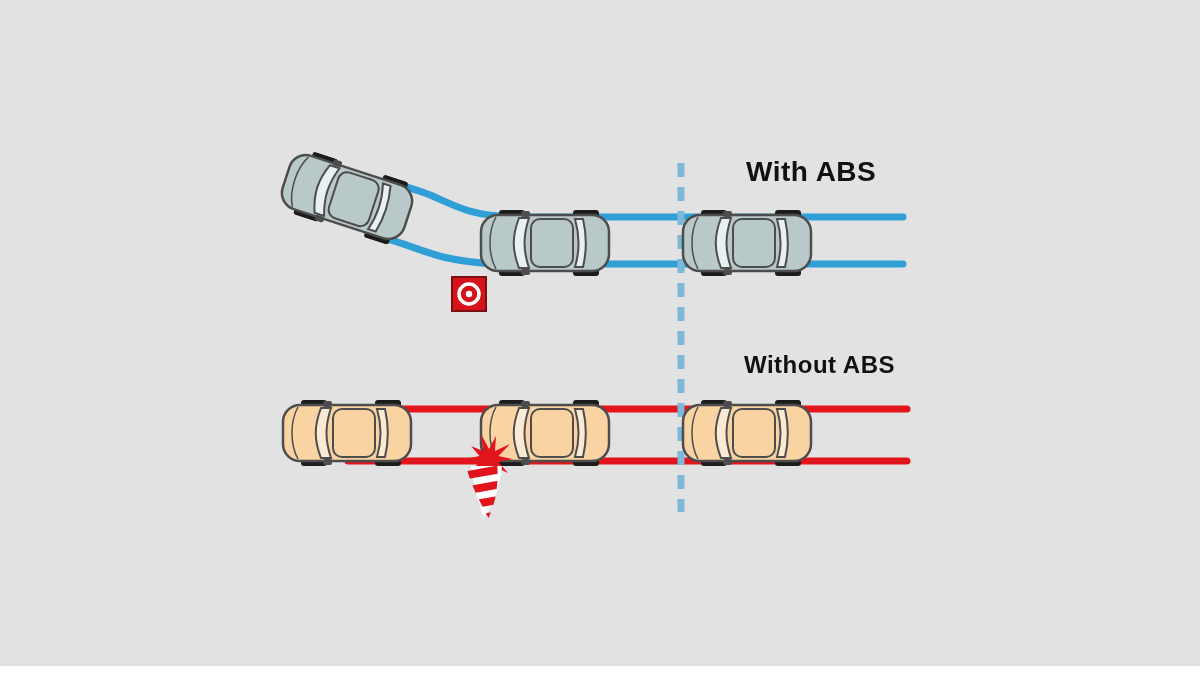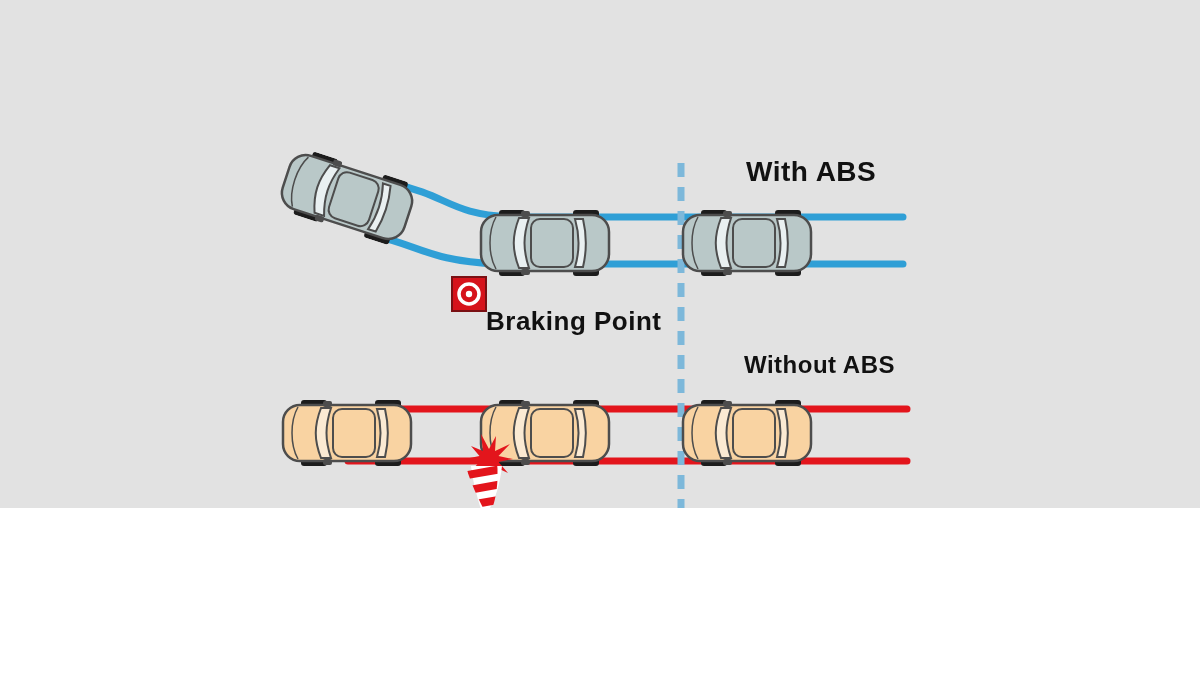"With ABS" .canvas { height: 508px -> 666px }
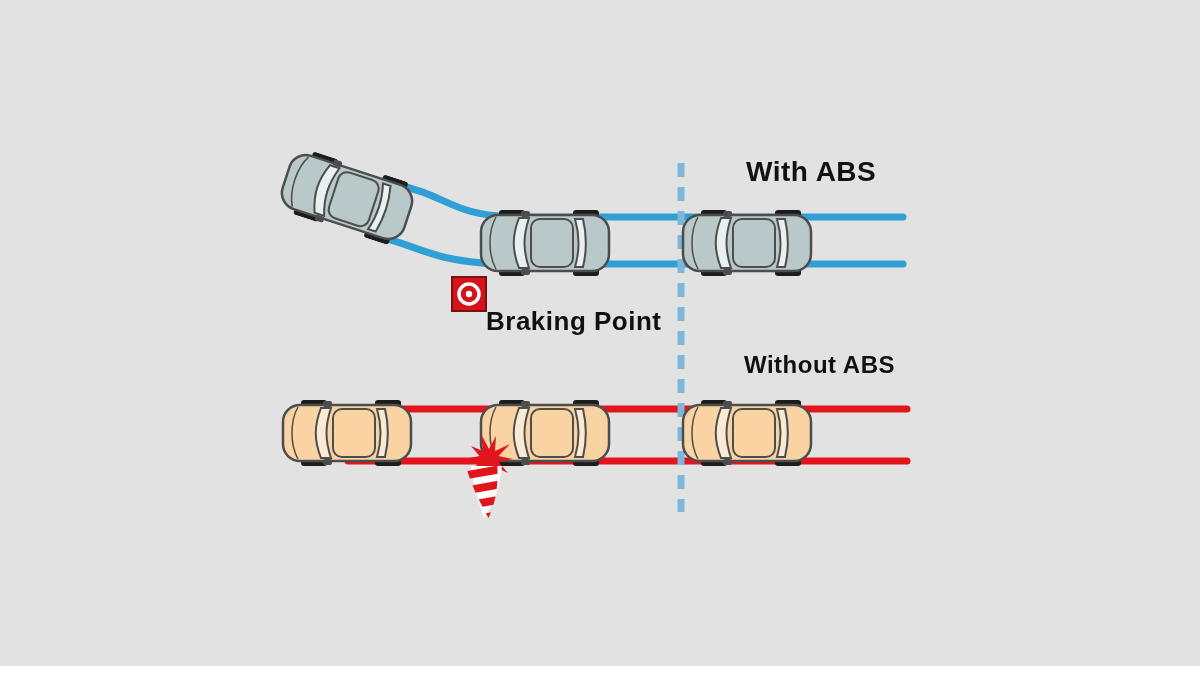"Braking Point" div.label { html: <div>Braking Point</div> -> none }
